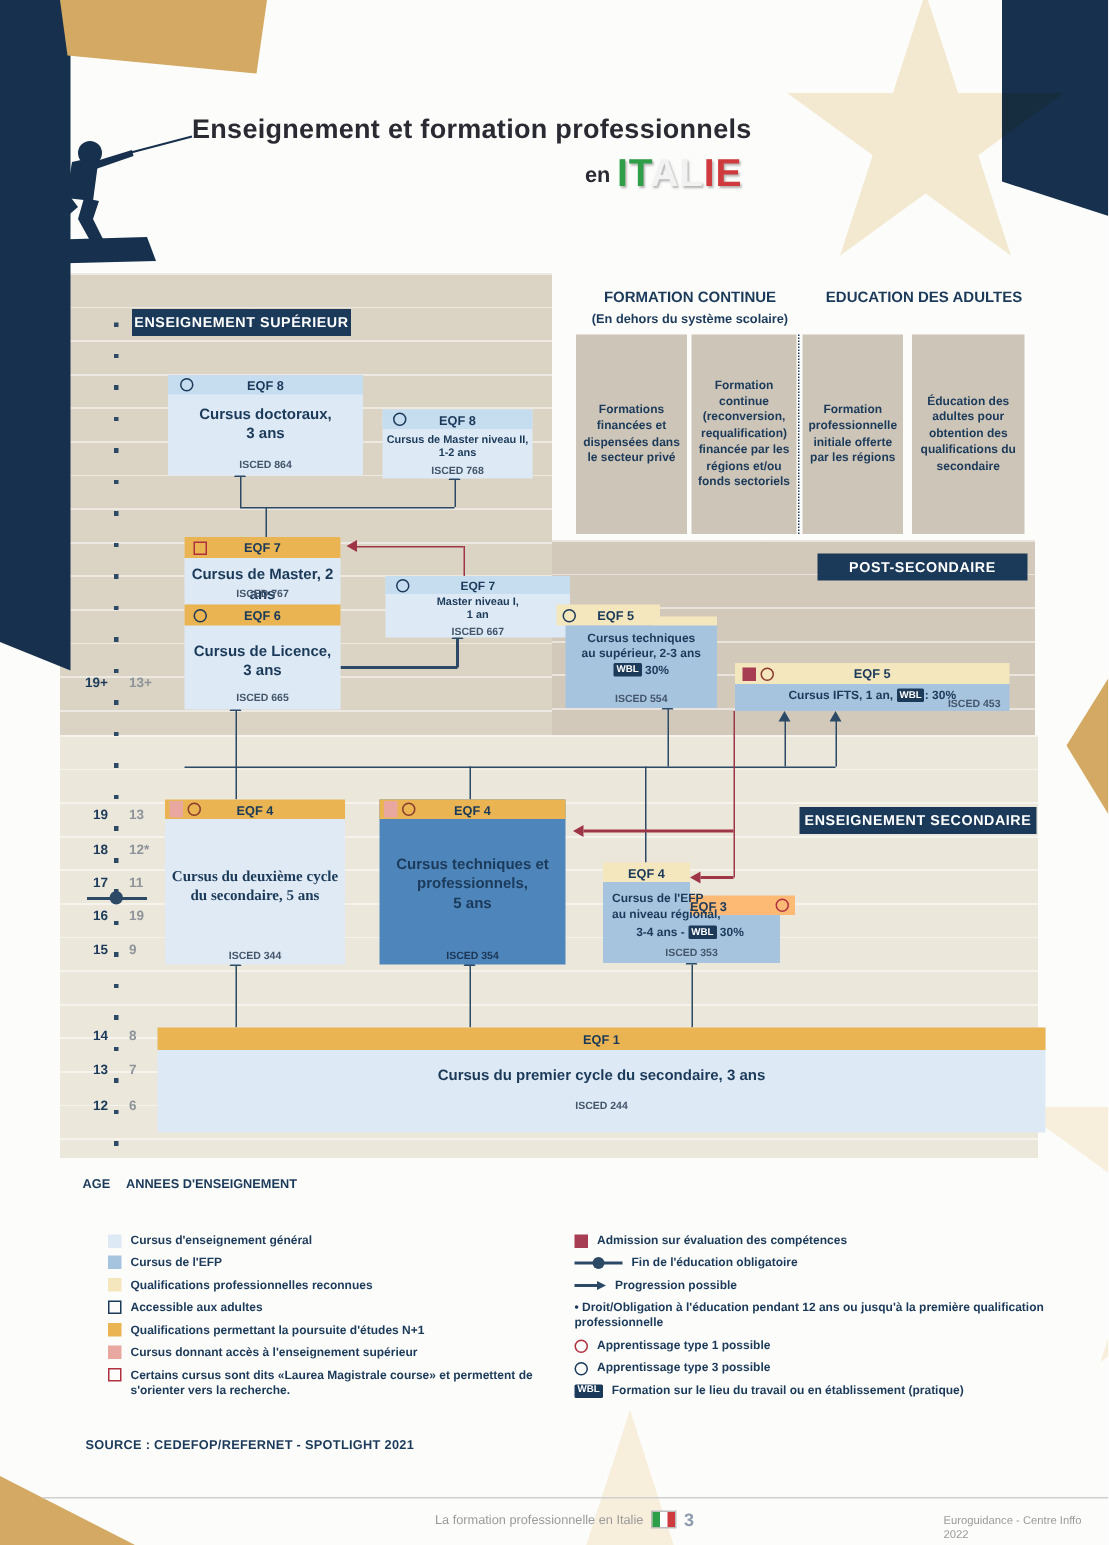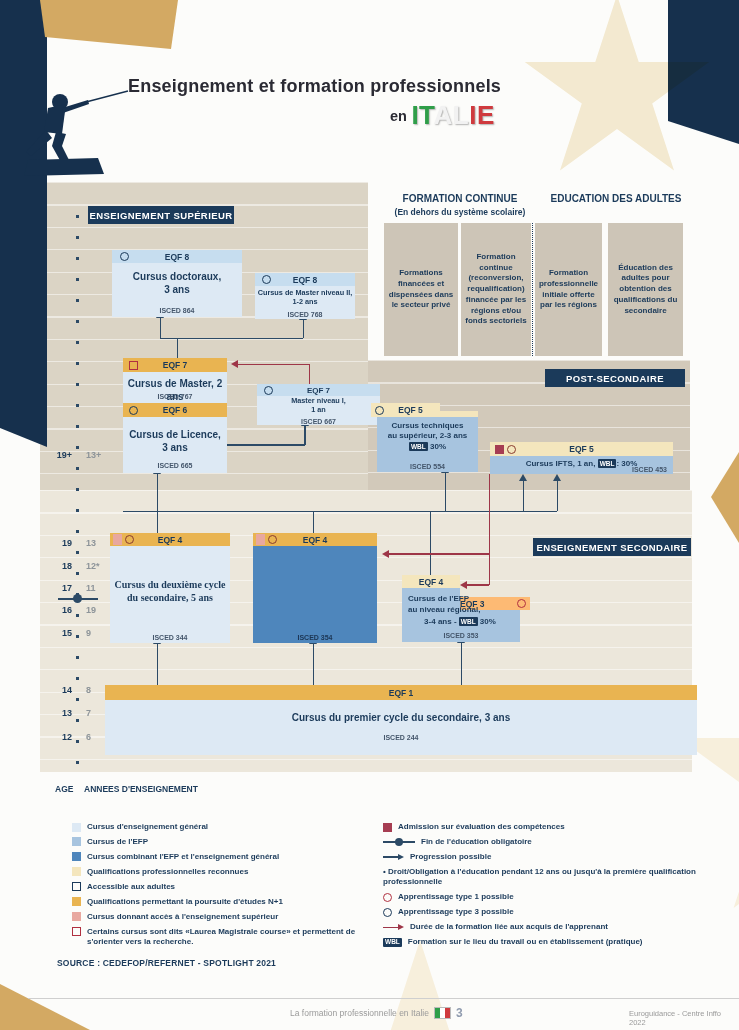"Cursus techniques et" div.ctitle { html: none -> <div><span>Cursus techniques et</span><br><span>professionnels,</span><br><span>5 ans</span></div> }
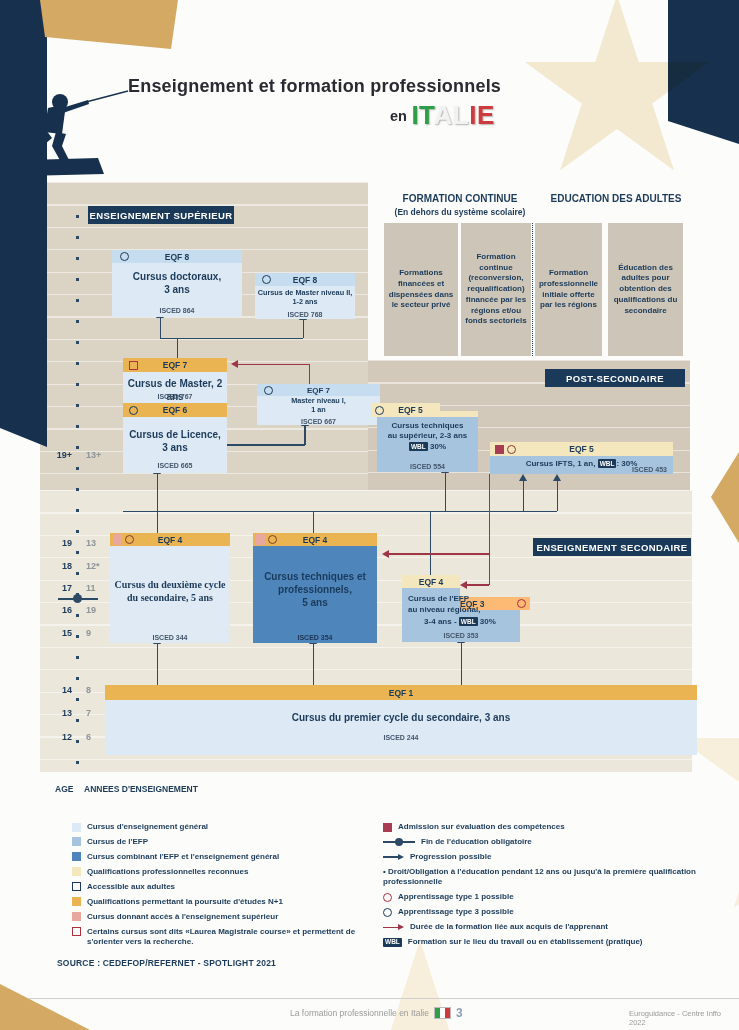"Cursus combinant l'EFP et l'enseignement" div.lrow { html: <div> <span></span> <span>Cursus combinant l'EFP et l'enseignement général</span> </div> -> none }
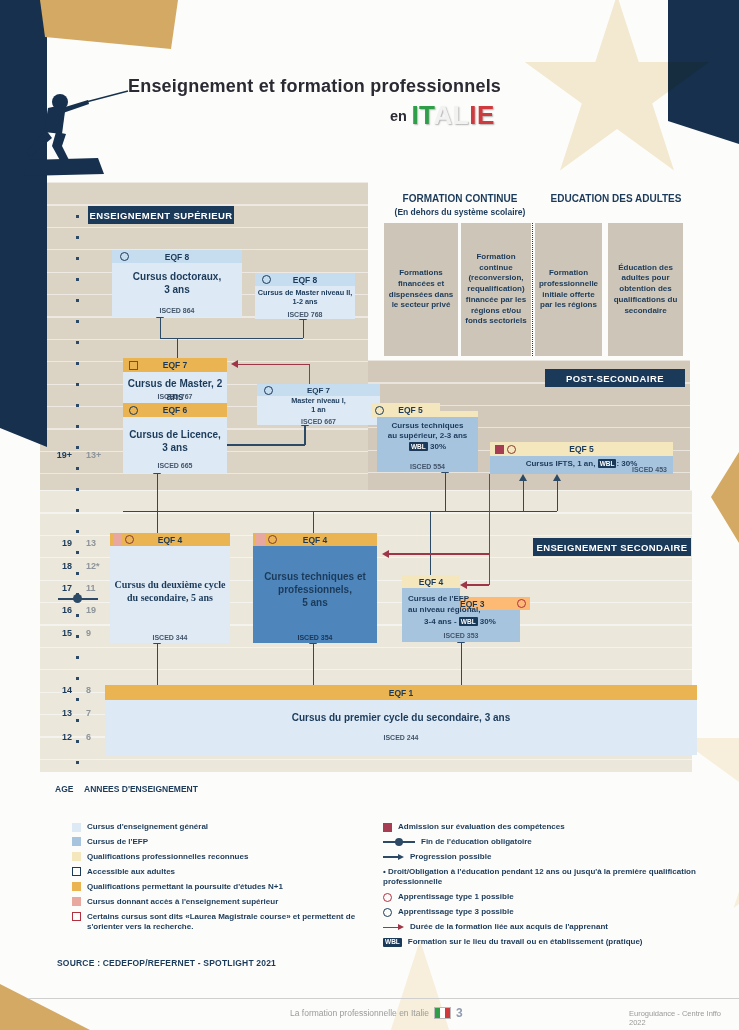"Durée de la formation liée" div.lrow { html: <div> <span> <span></span> <span></span> </span> <span>Durée de la formation liée aux acquis de l'apprenant</span> </div> -> none }
